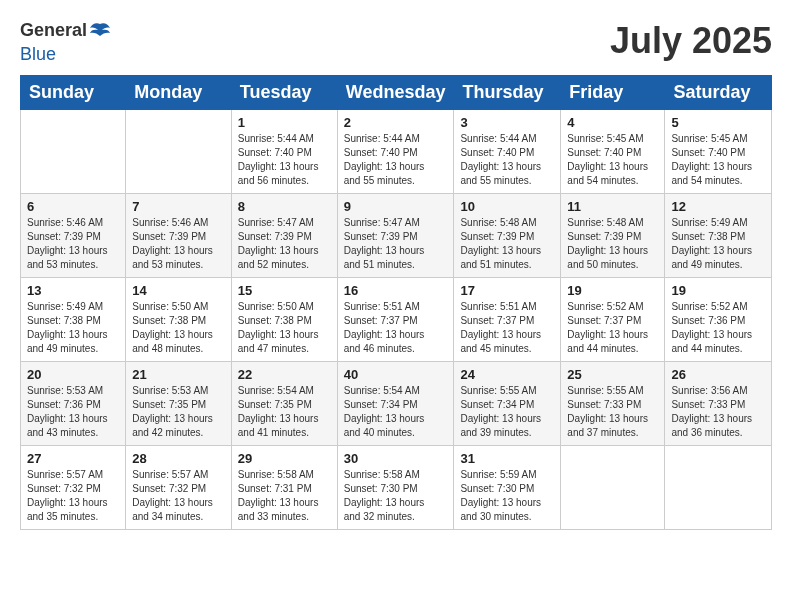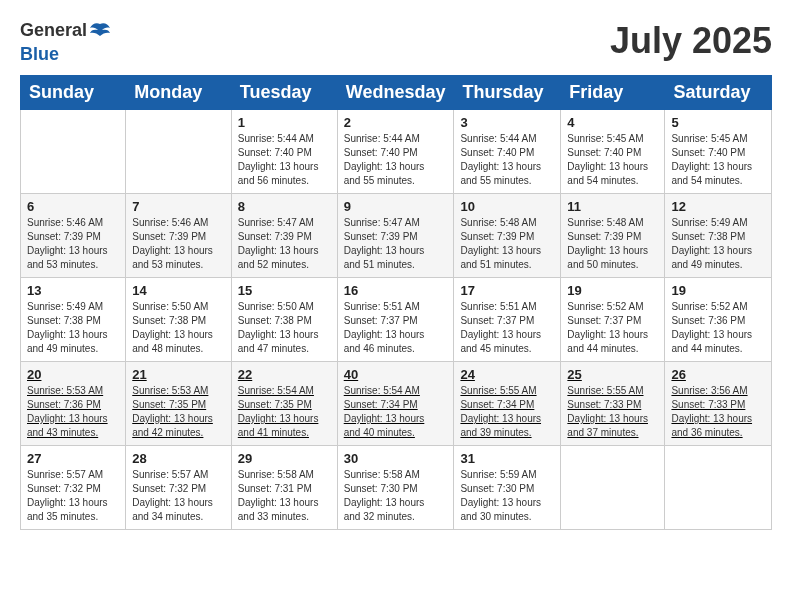"Blue" span { font-weight: bold -> normal }
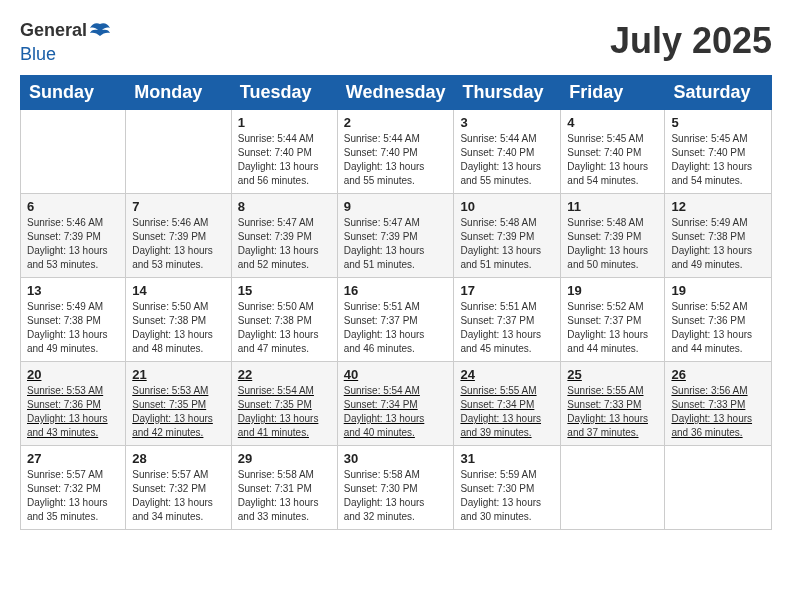"20" tr { text-decoration: underline -> none }
